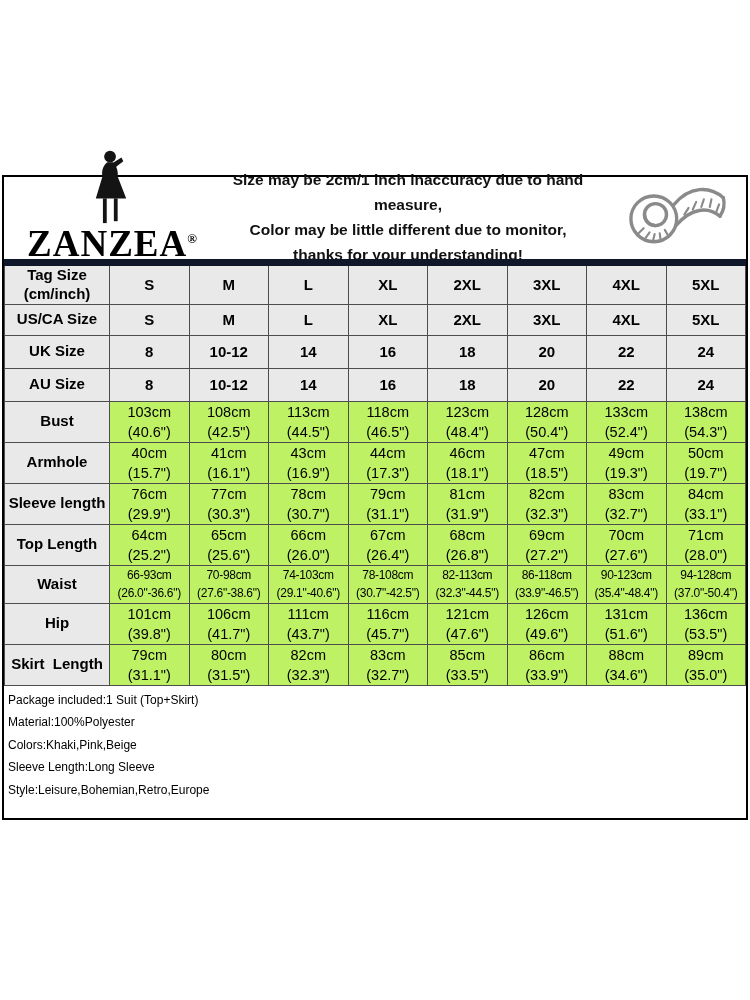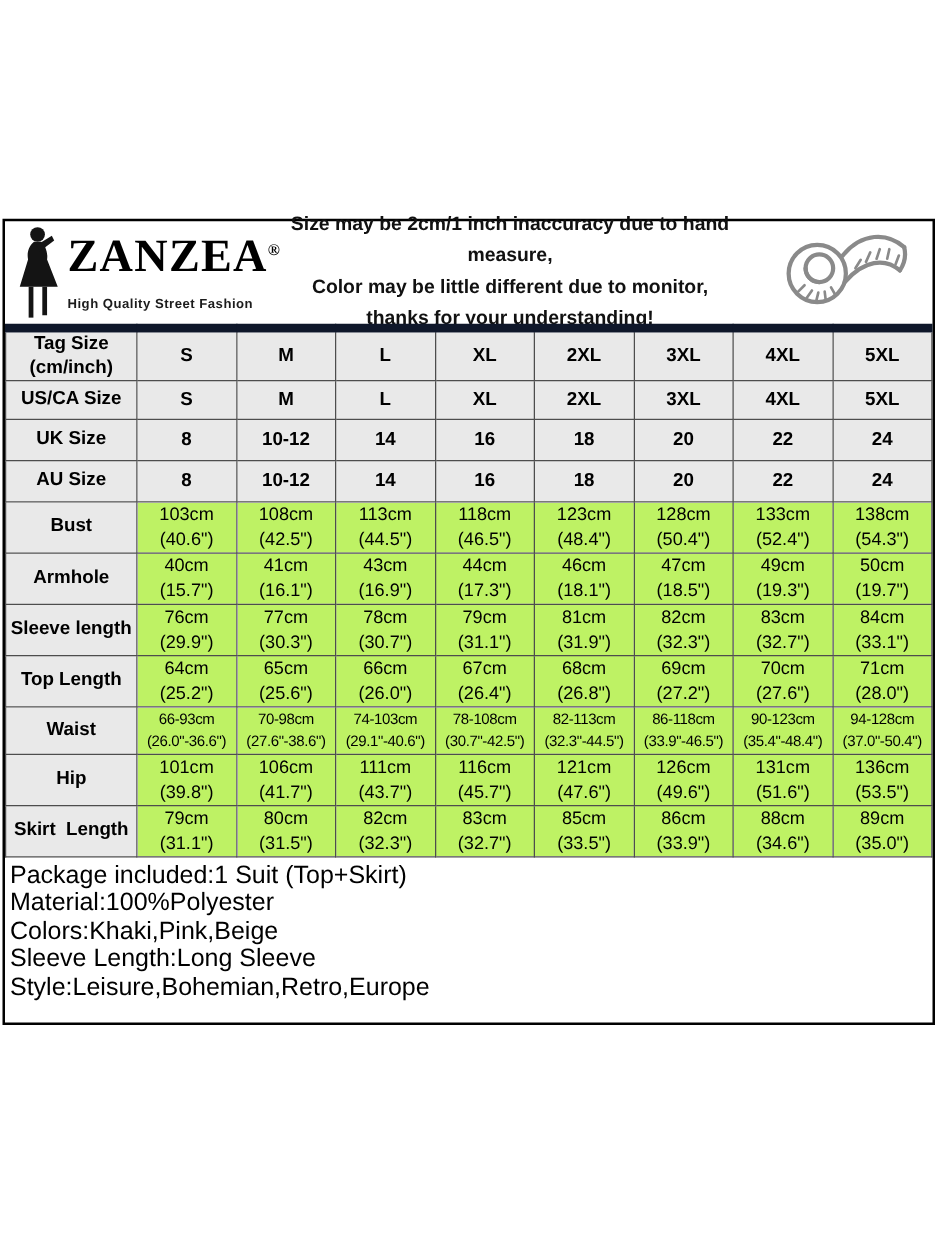"ZANZEA®" .logo { flex-direction: none -> column }
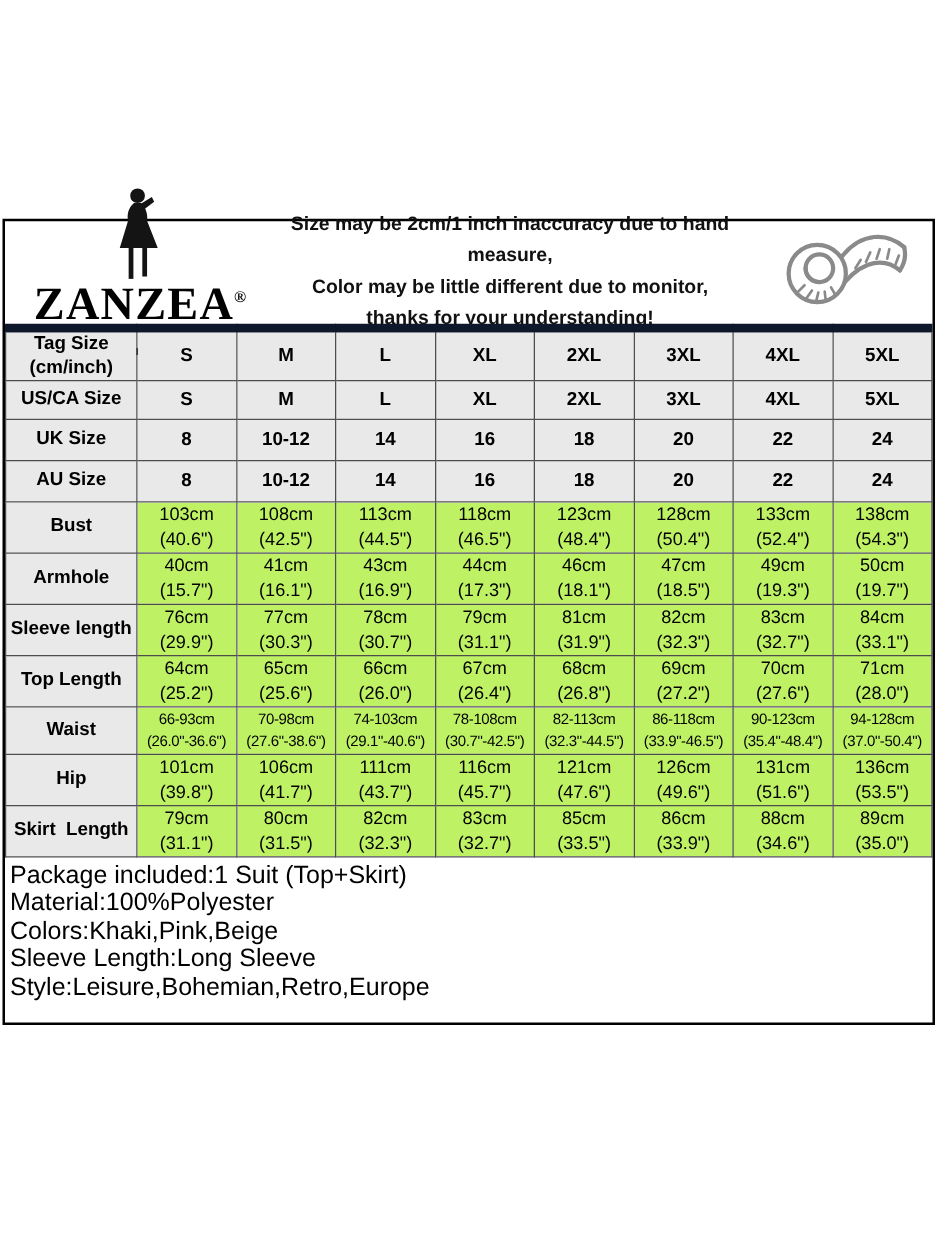"Package included:1 Suit (Top+Skirt)" .footer { font-size: 20px -> 12px }
